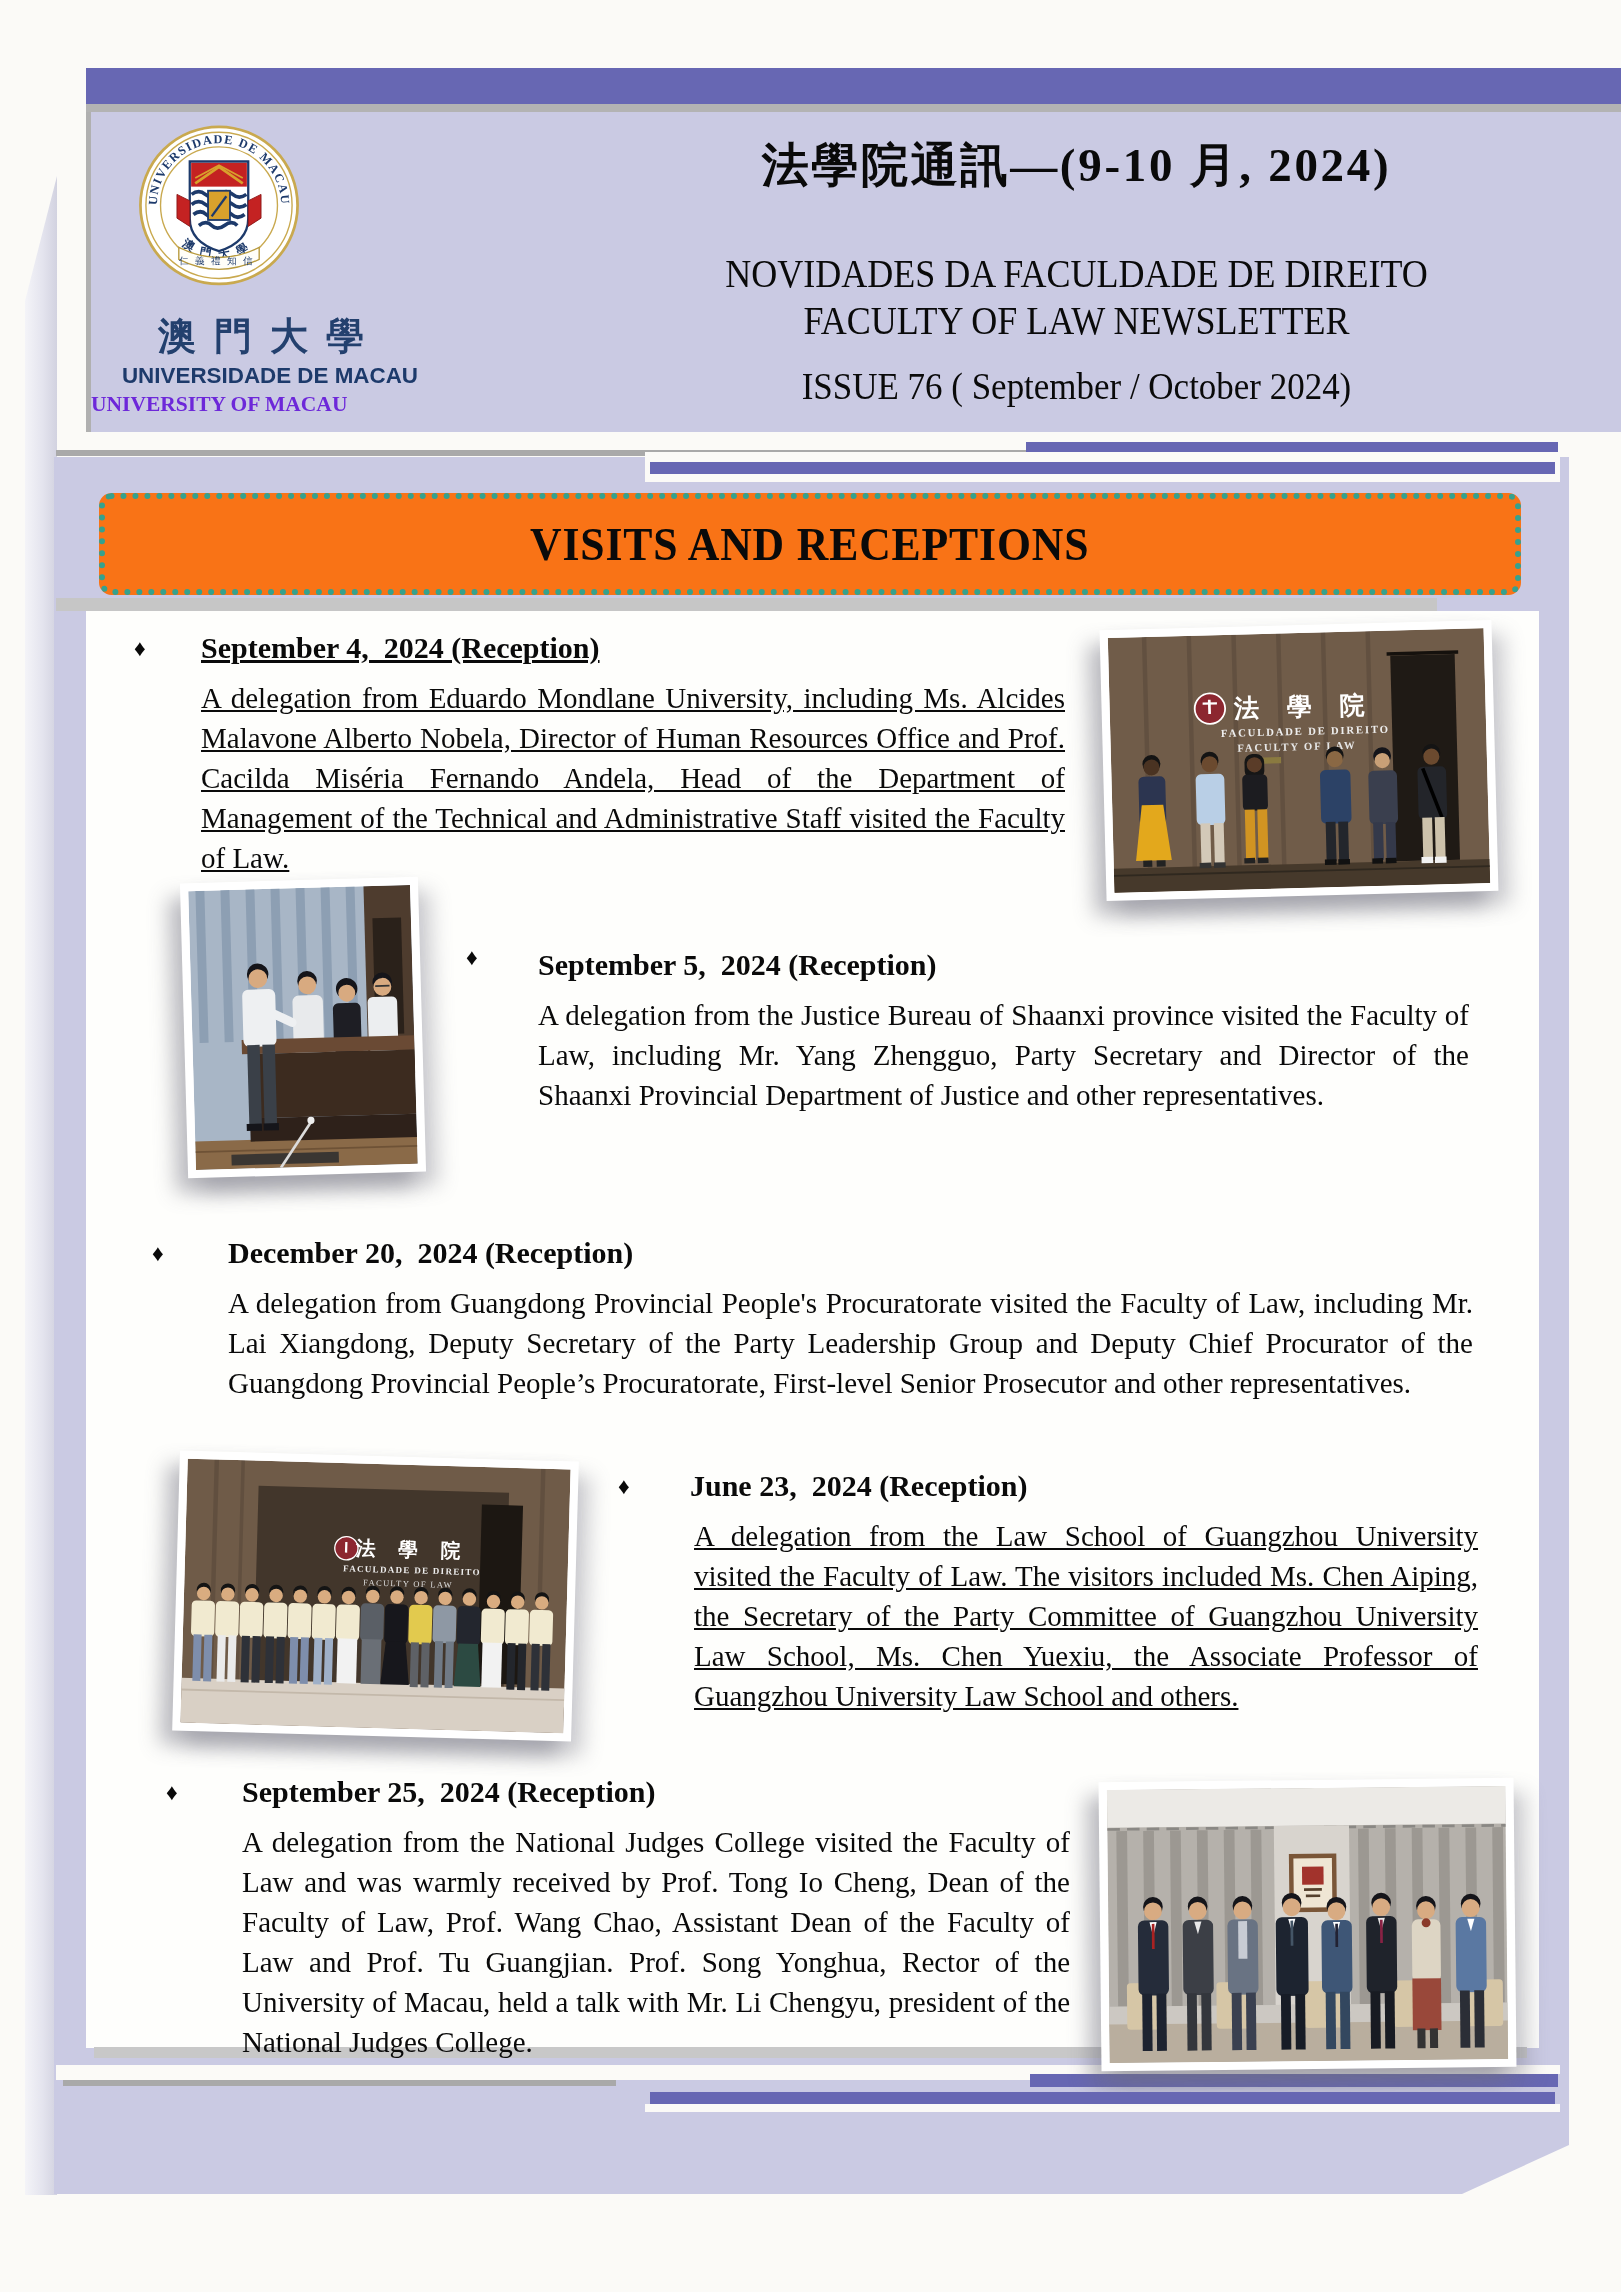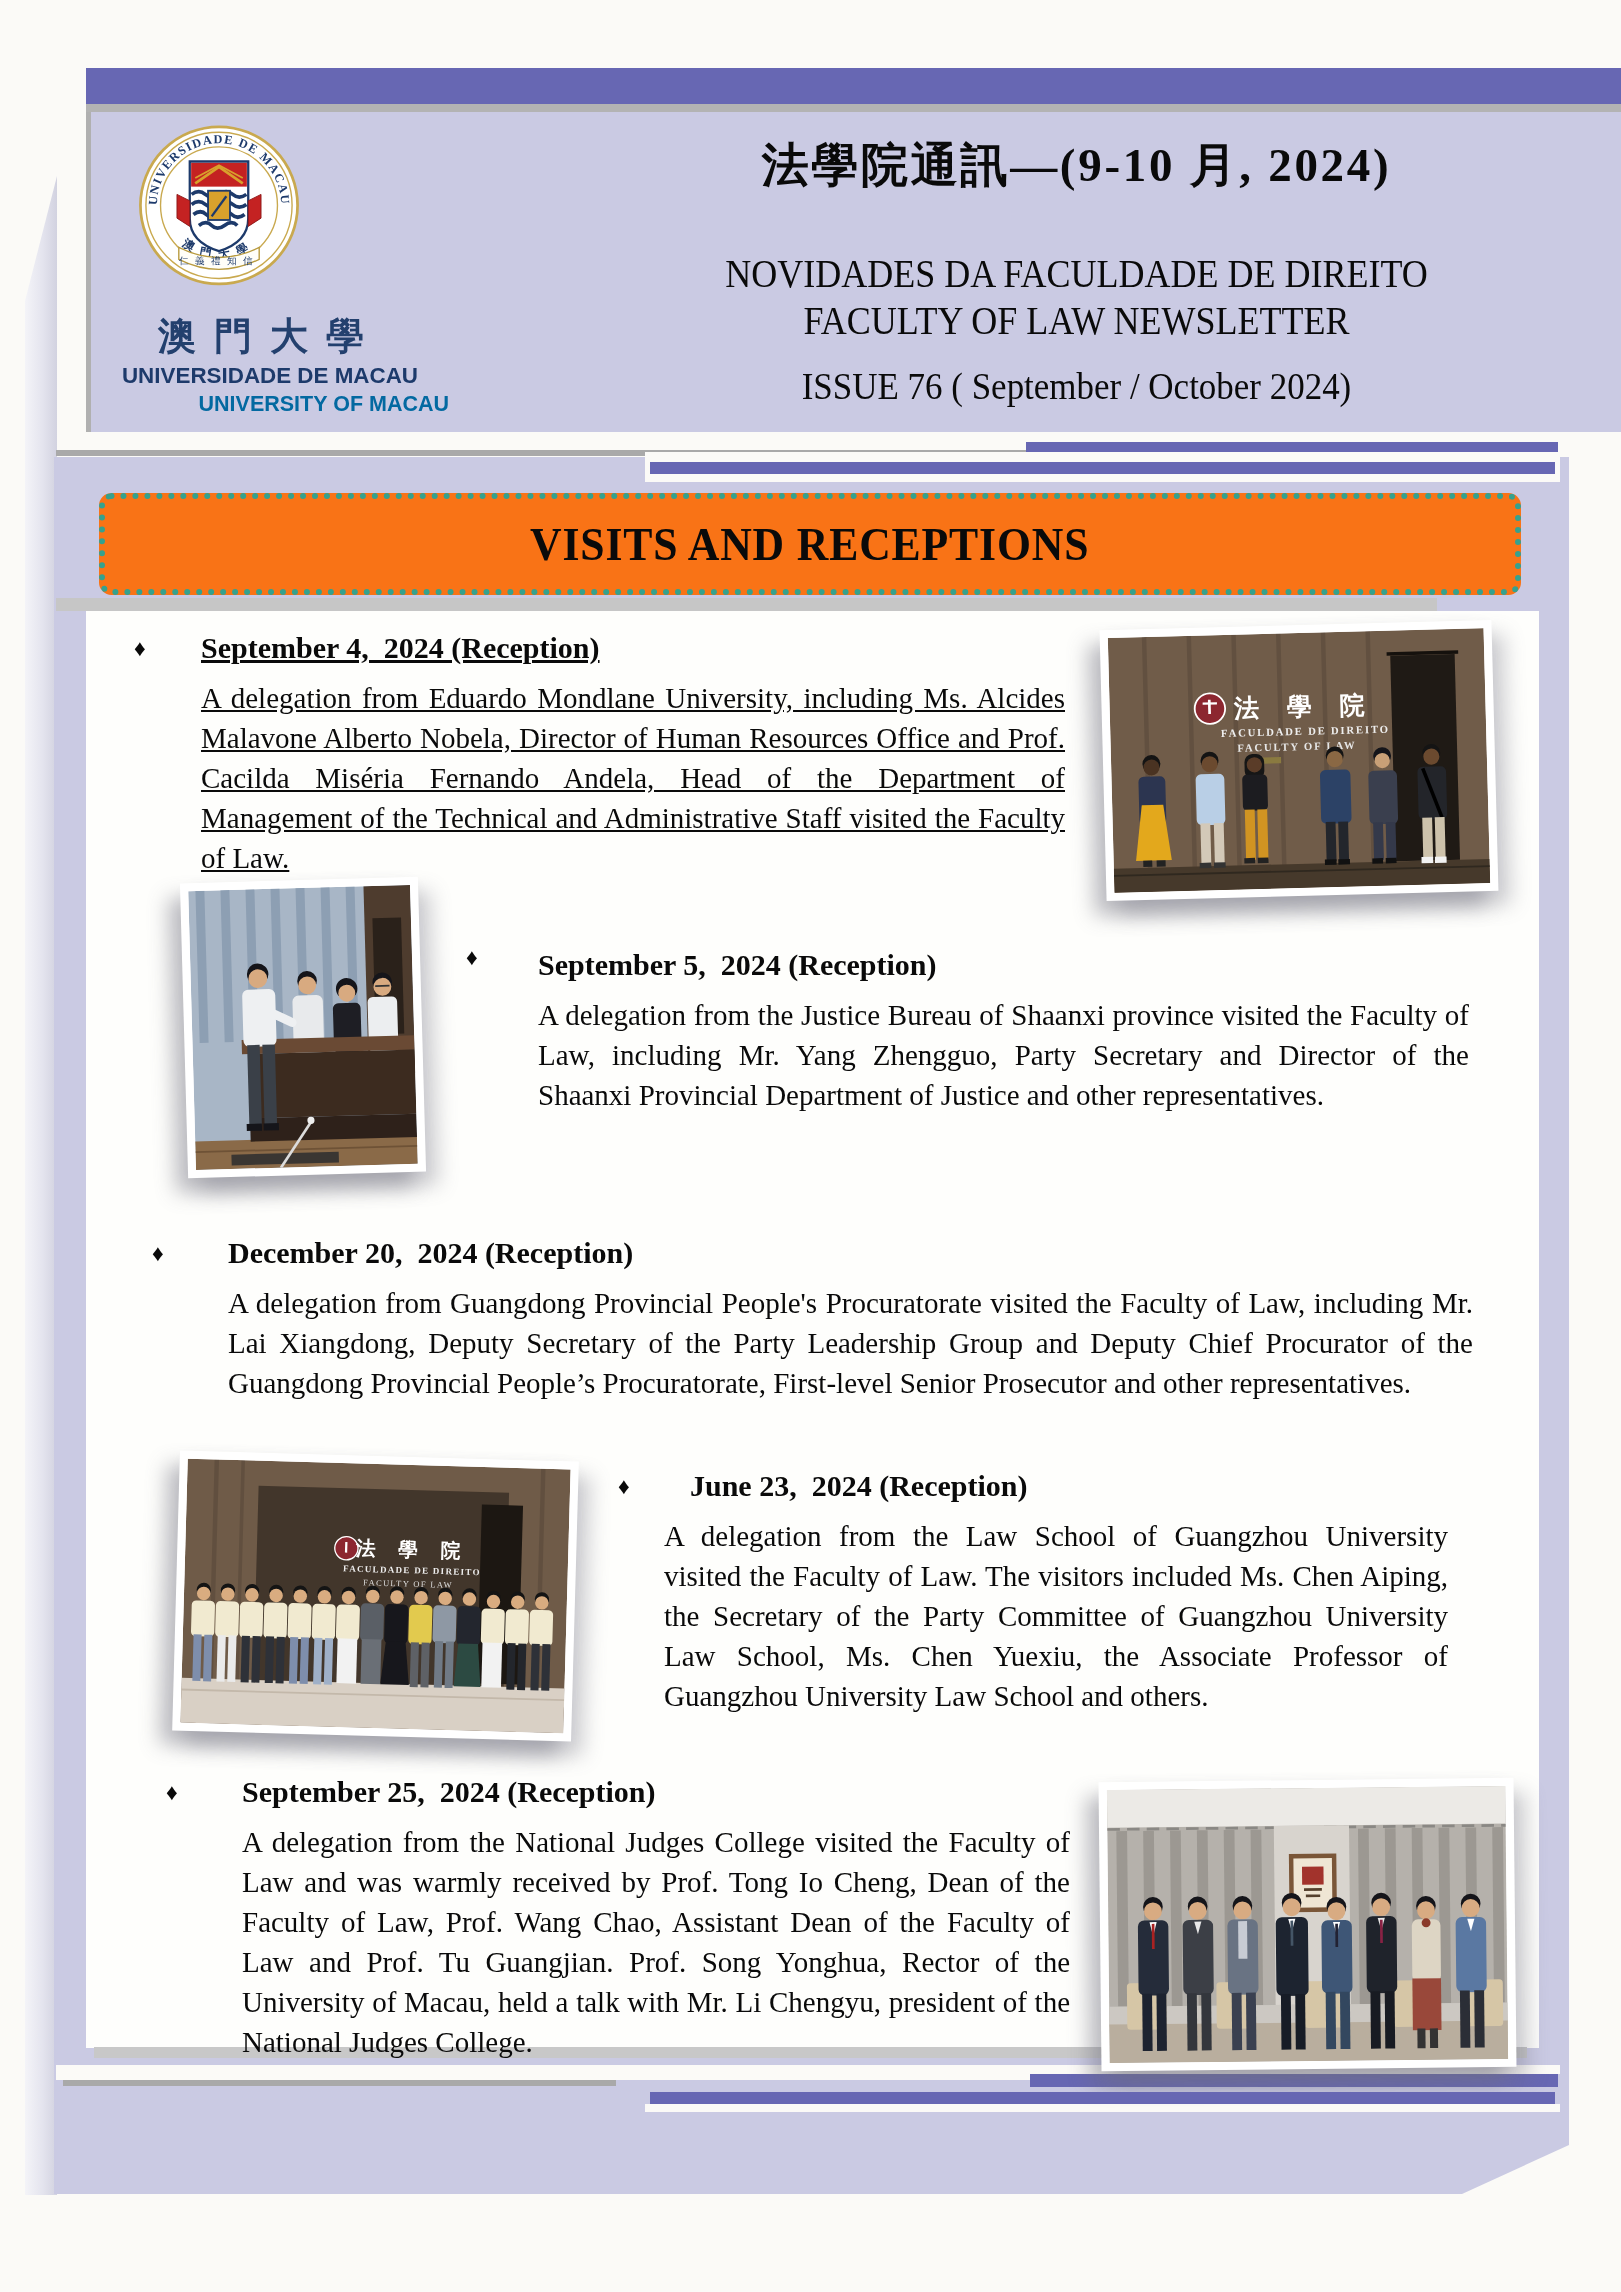"UNIVERSITY OF MACAU" .org-en { color: #0369a1 -> #6d28d9; font-family: Liberation Sans, sans-serif -> Liberation Serif, serif; text-align: right -> left }
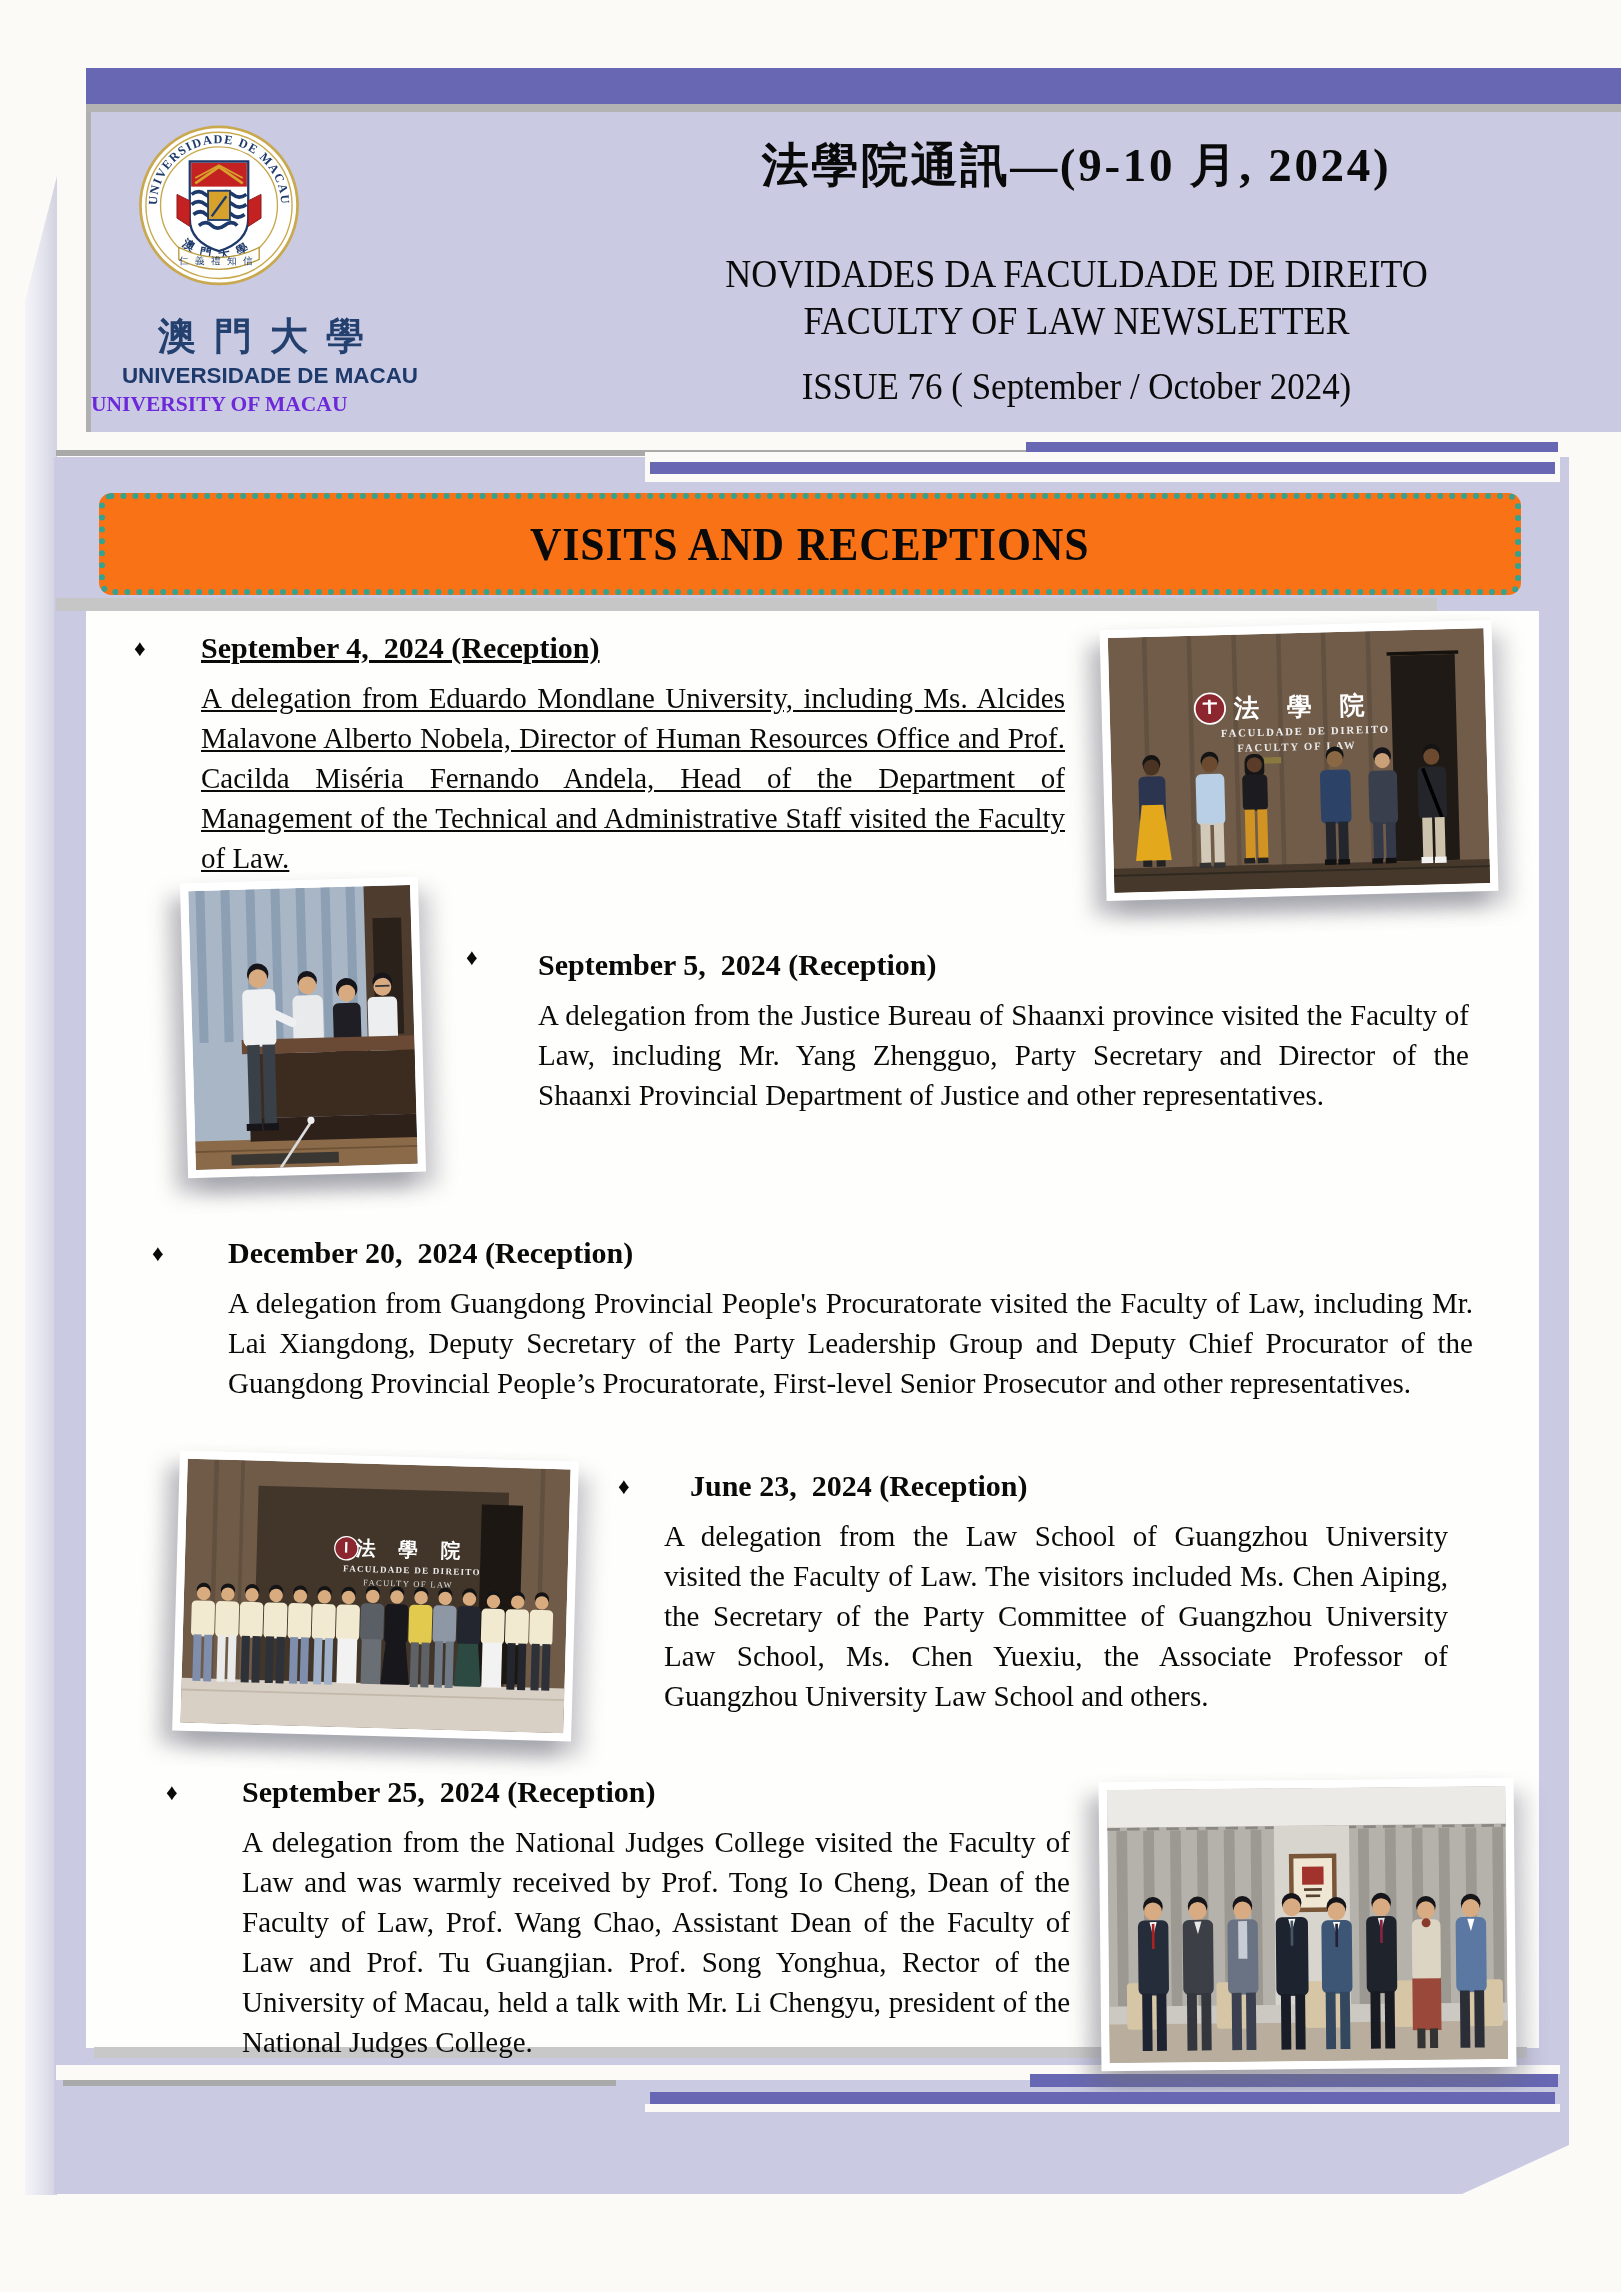"A delegation from the Law" p.entry-body { margin-left: 46px -> 76px; text-decoration: none -> underline }
